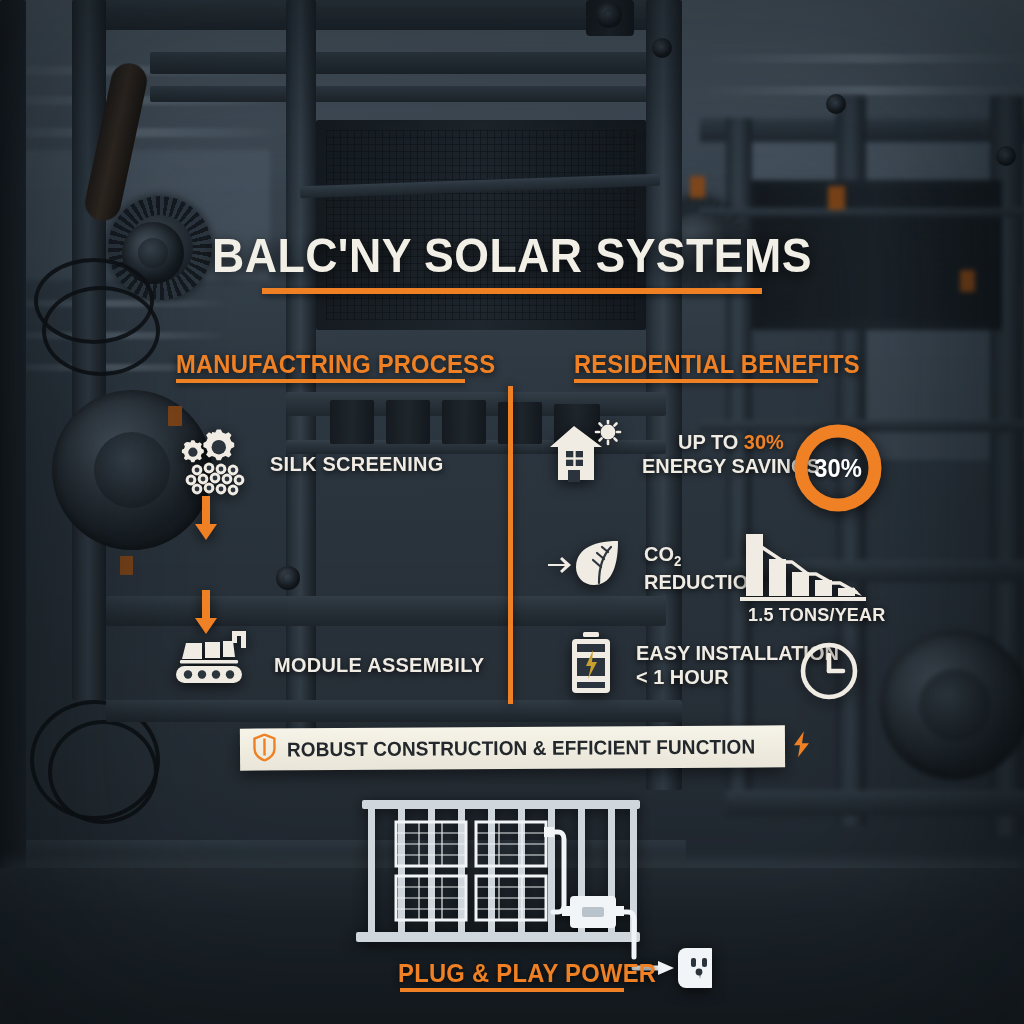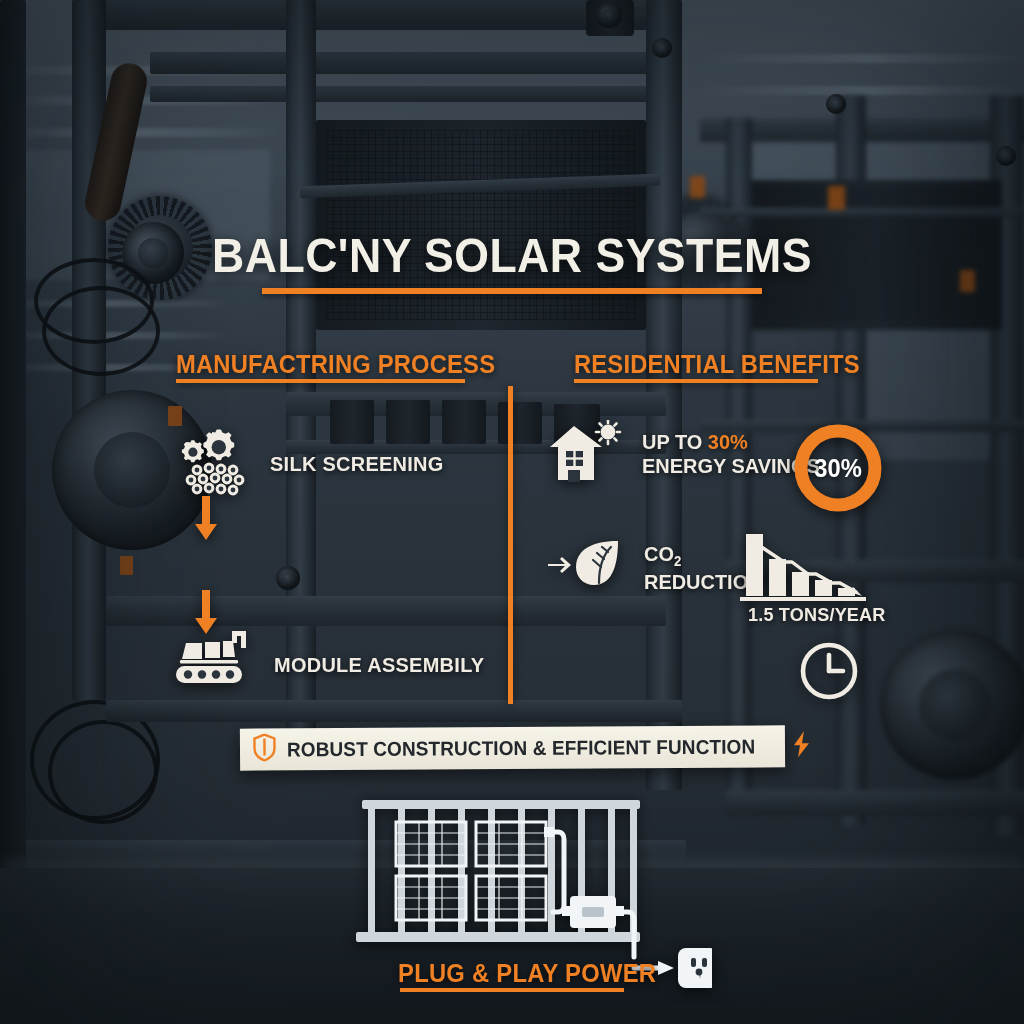"UP TO 30%" div.benefit { text-align: none -> center }
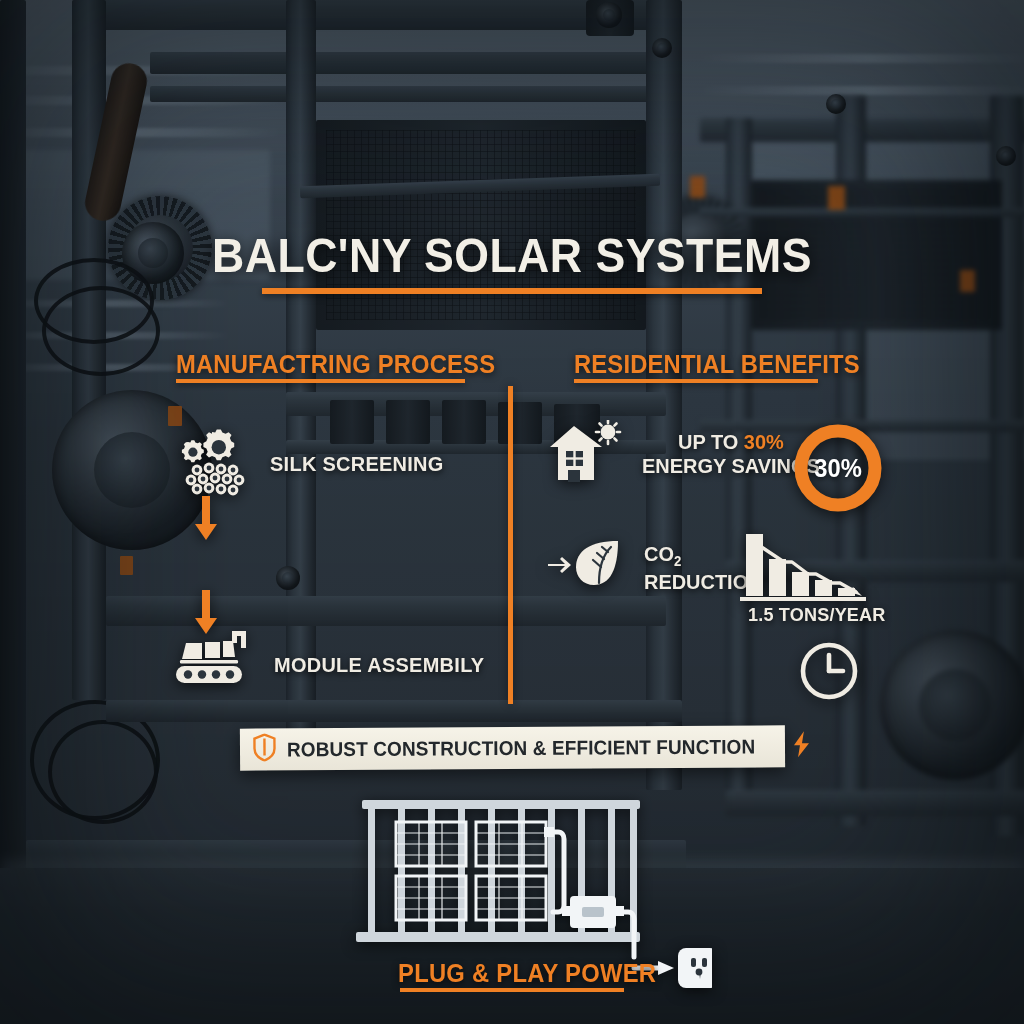"EASY INSTALLATION" div.benefit { html: none -> <div> <span> <svg> <g> <rect></rect> <rect></rect> </g> <rect></rect> <rect></rect> <rect></rect> <path></path> </svg> </span> <span> <span>EASY INSTALLATION</span><br> <span>&lt; 1 HOUR</span> </span> </div> }
